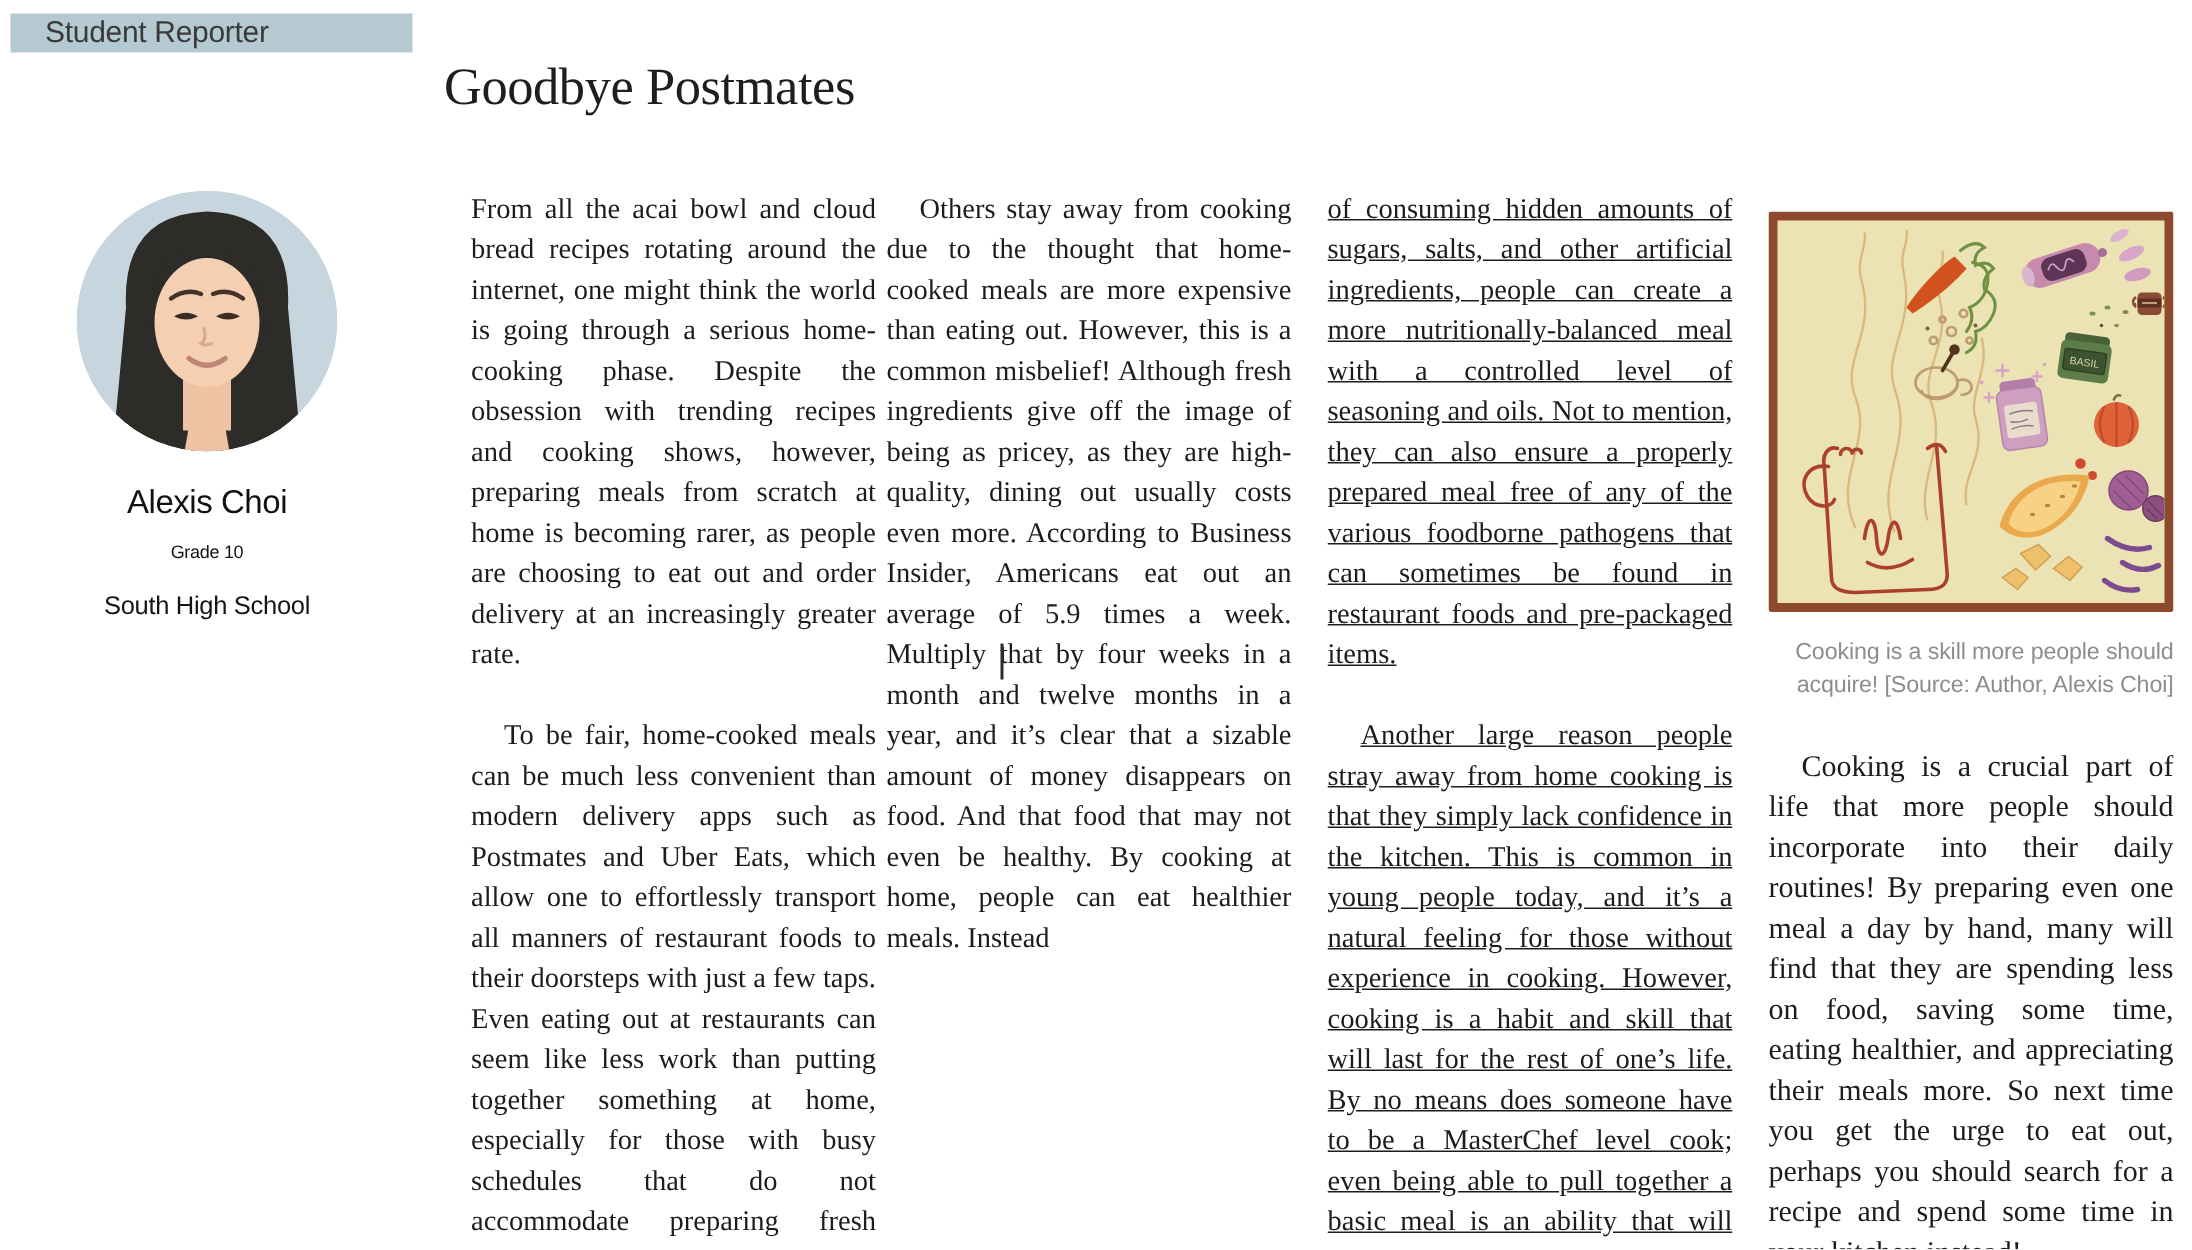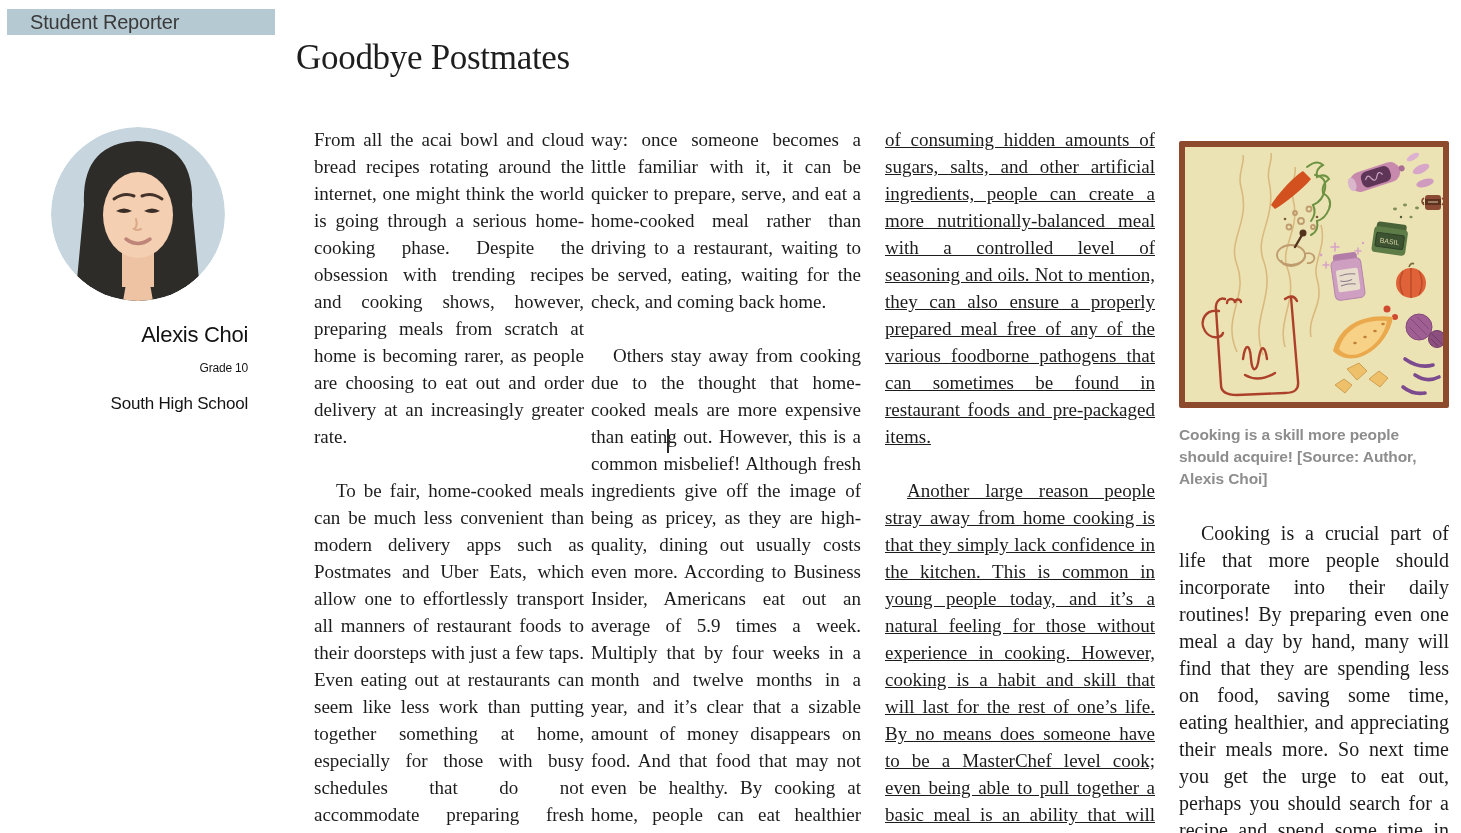"way: once someone becomes a" p { html: <p>way: once someone becomes a little familiar with it, it can be quicker to prepare, serve, and eat a home-cooked meal rather than driving to a restaurant, waiting to be served, eating, waiting for the check, and coming back home.</p> -> none }
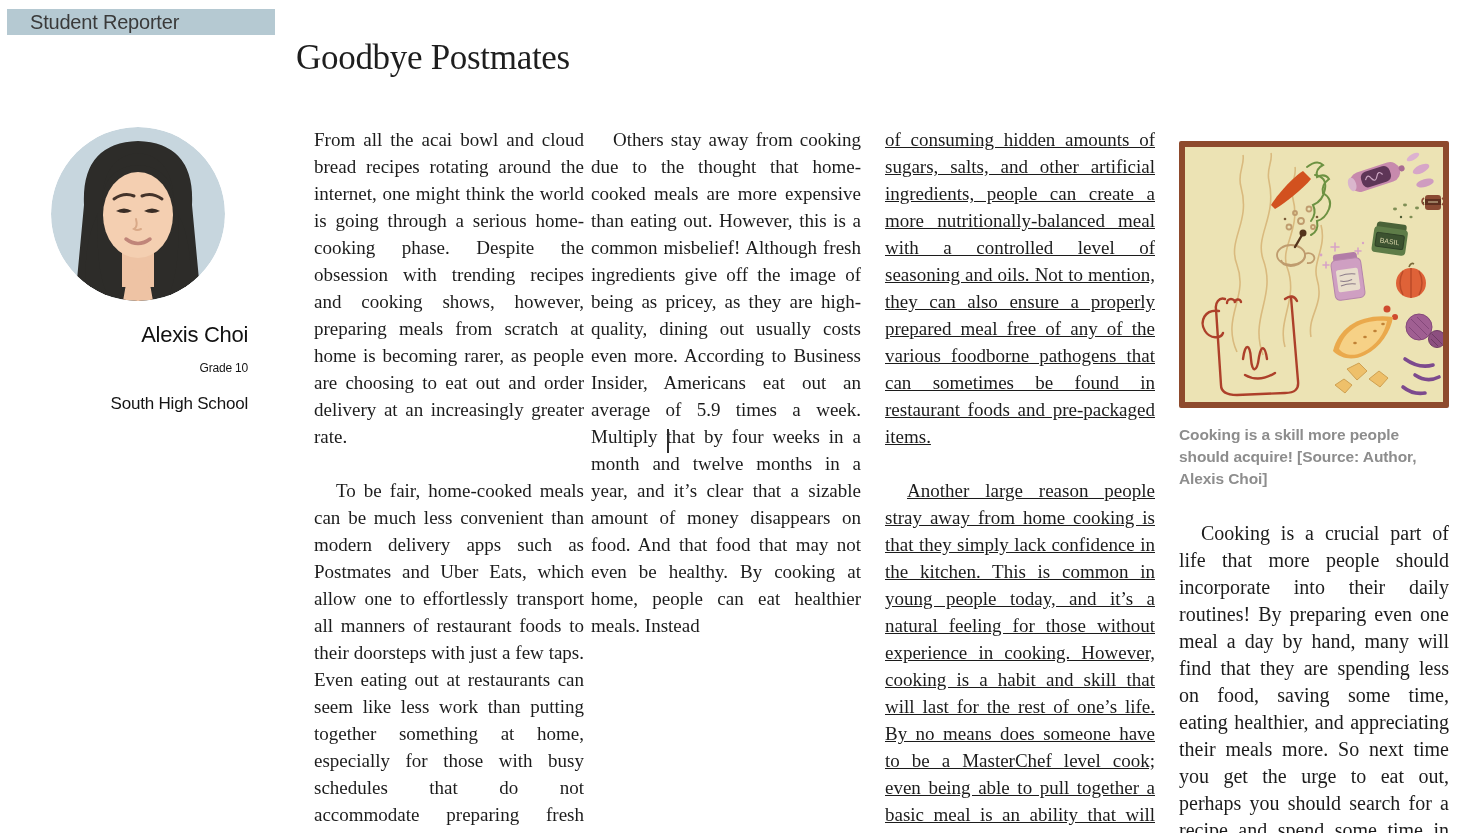"Alexis Choi" .author { text-align: right -> center }
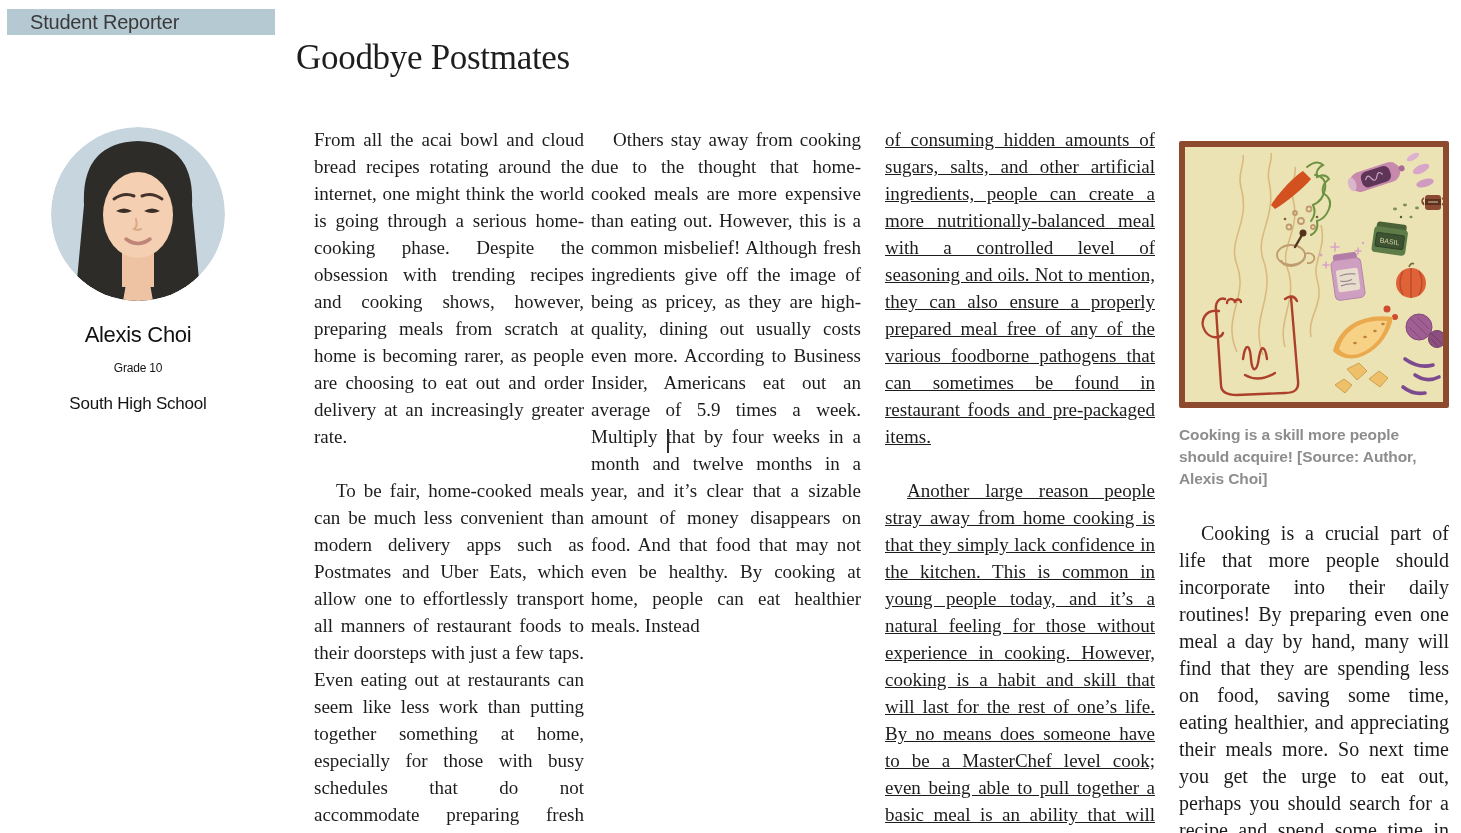"Cooking is a skill more" .fig-caption { font-weight: bold -> none; text-align: left -> right }
